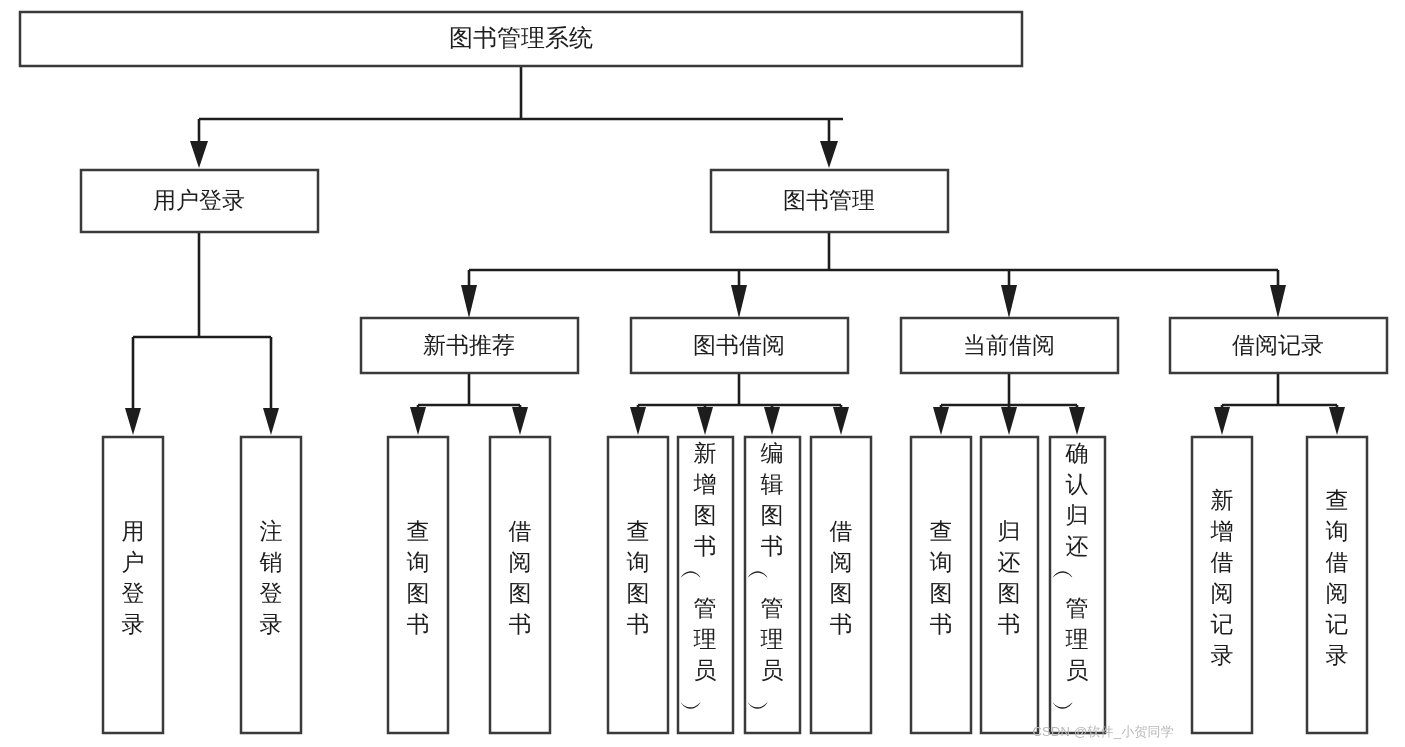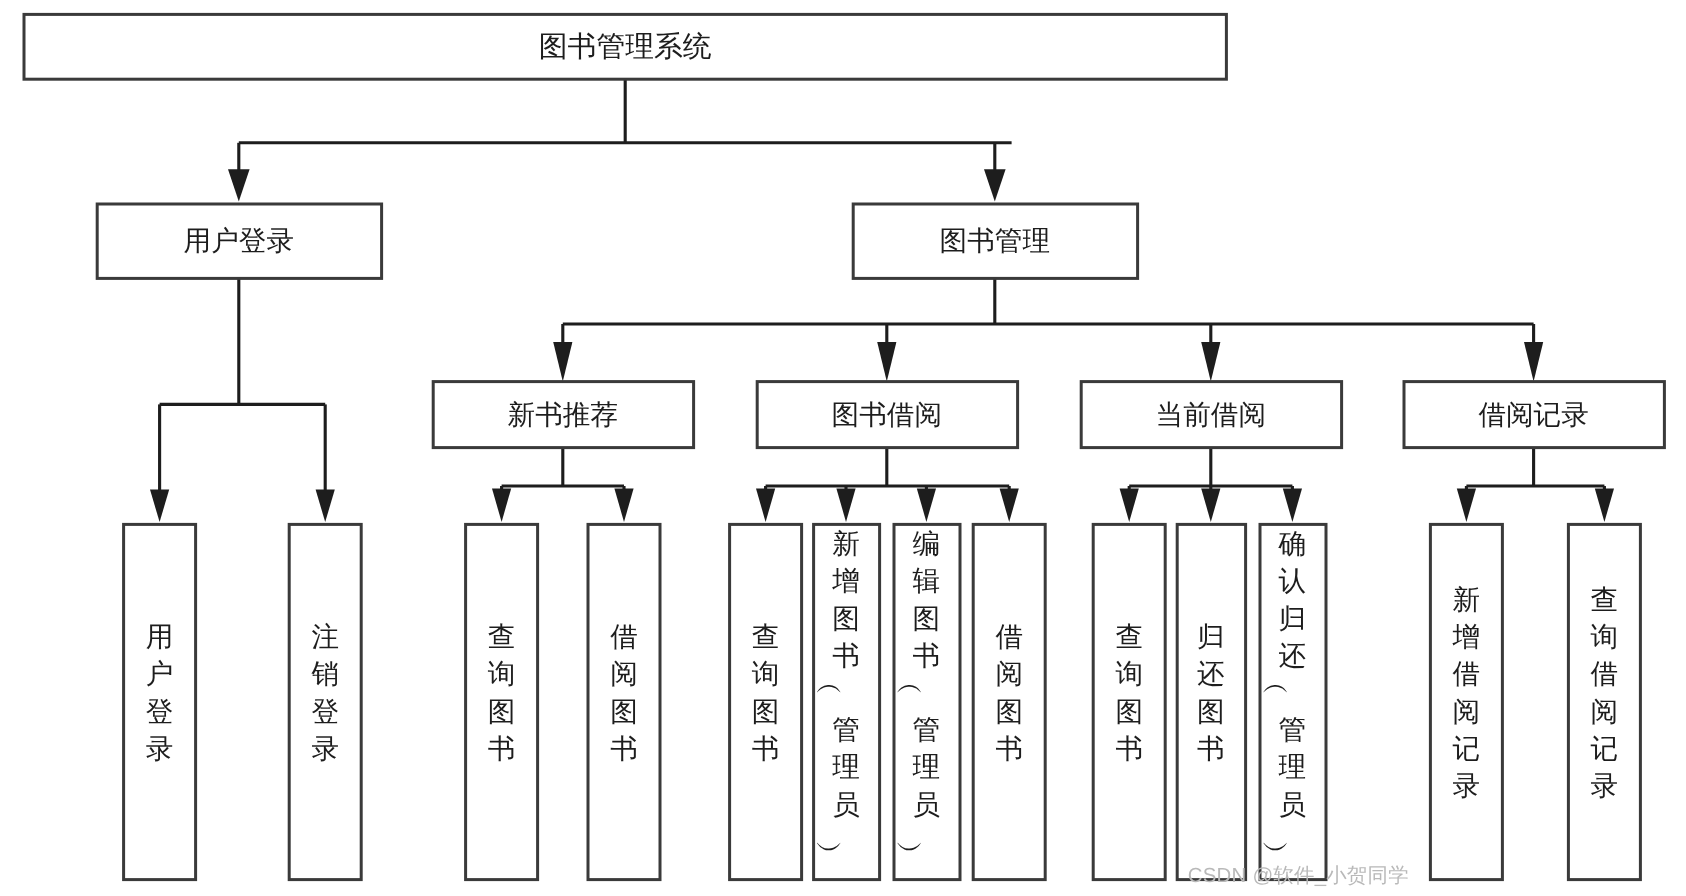"CSDN @软件_小贺同学" .watermark { font-size: 17px -> 13px }
